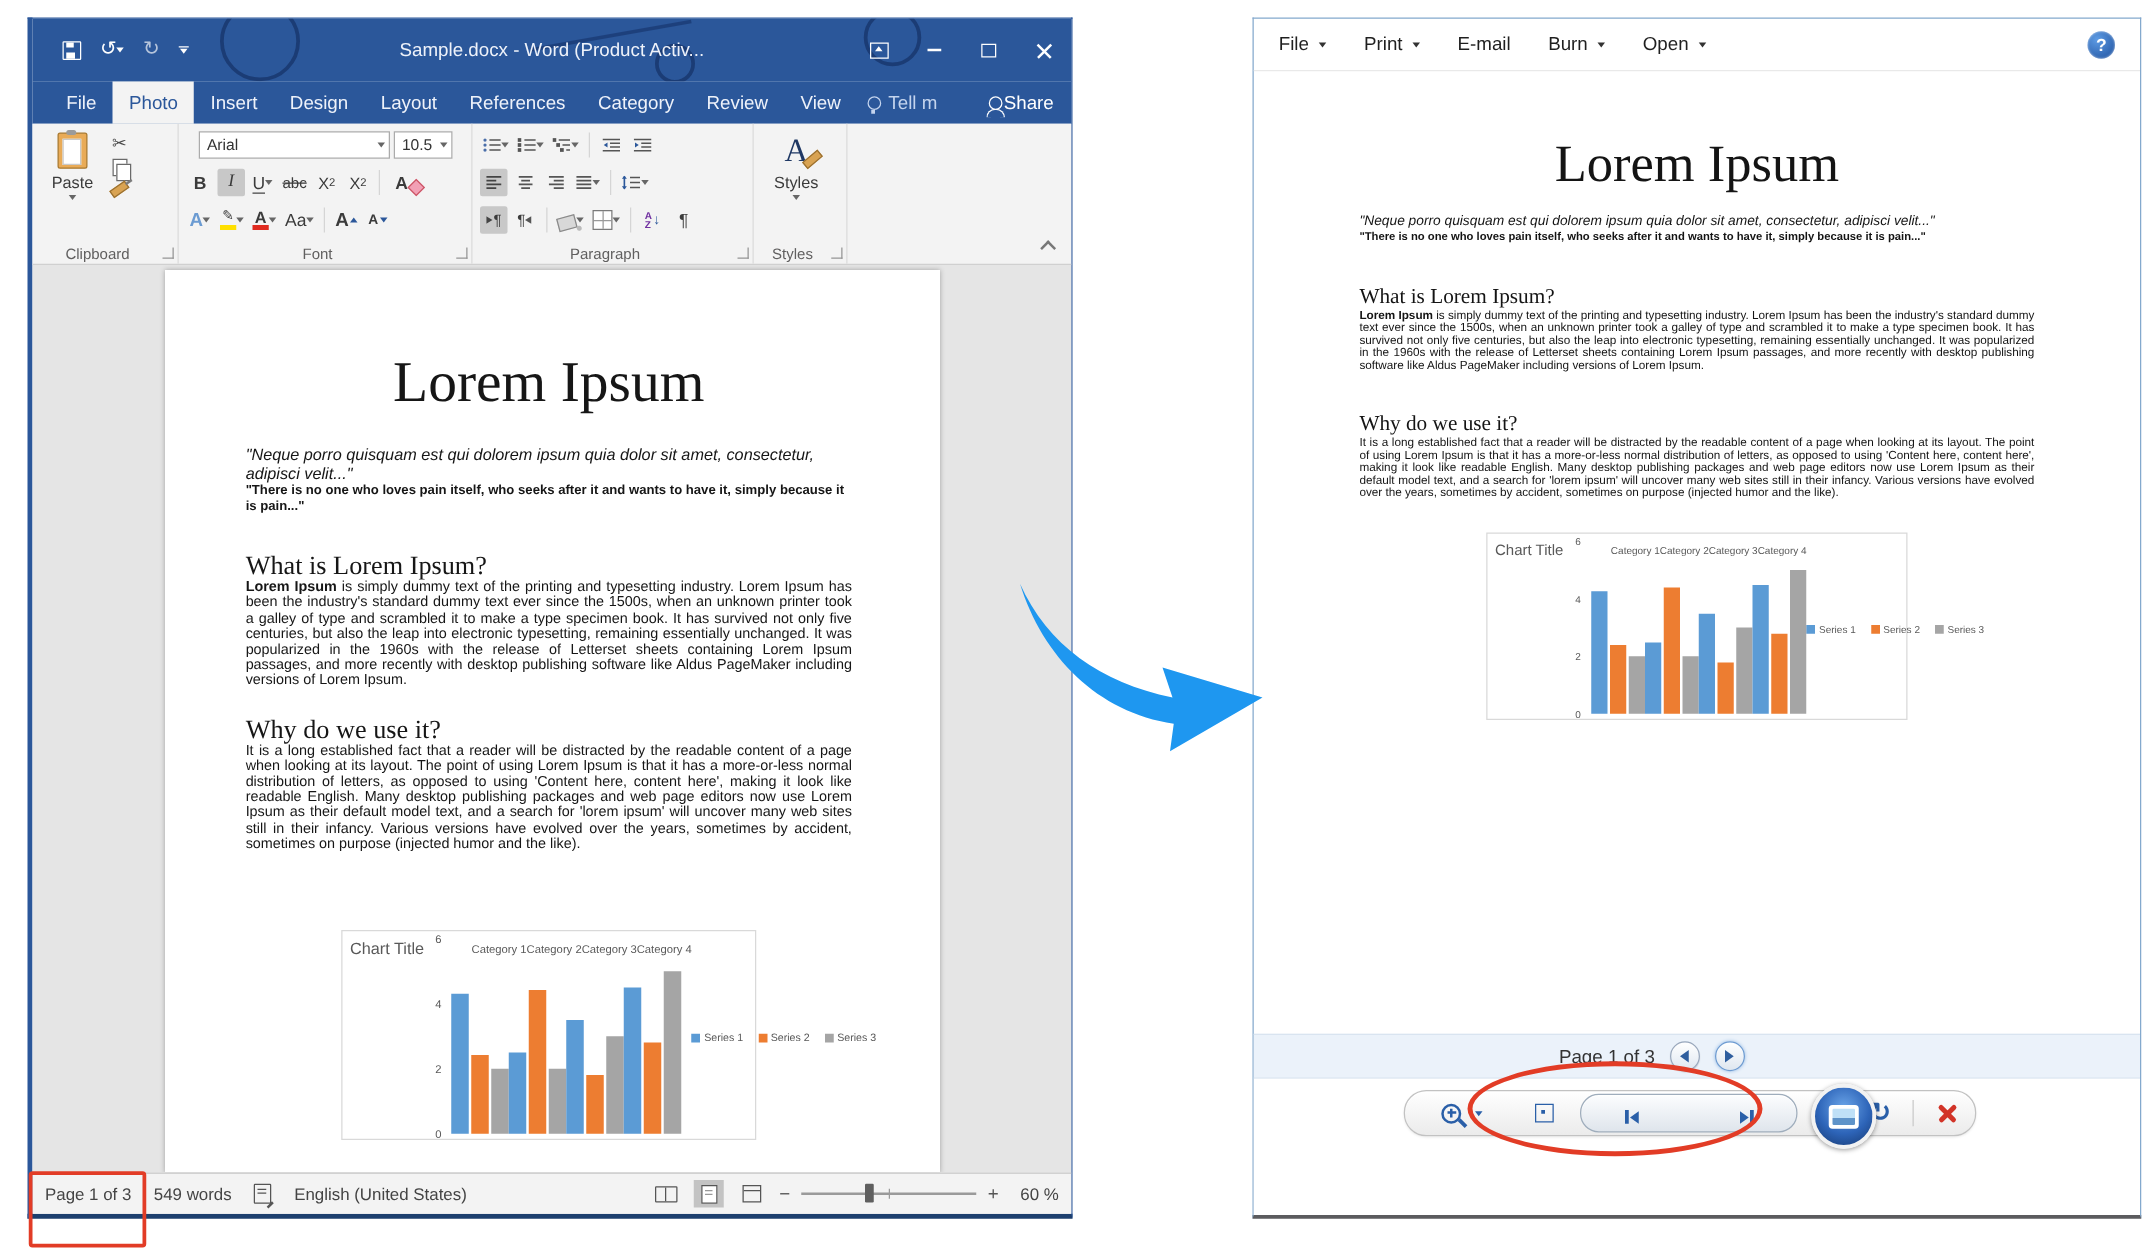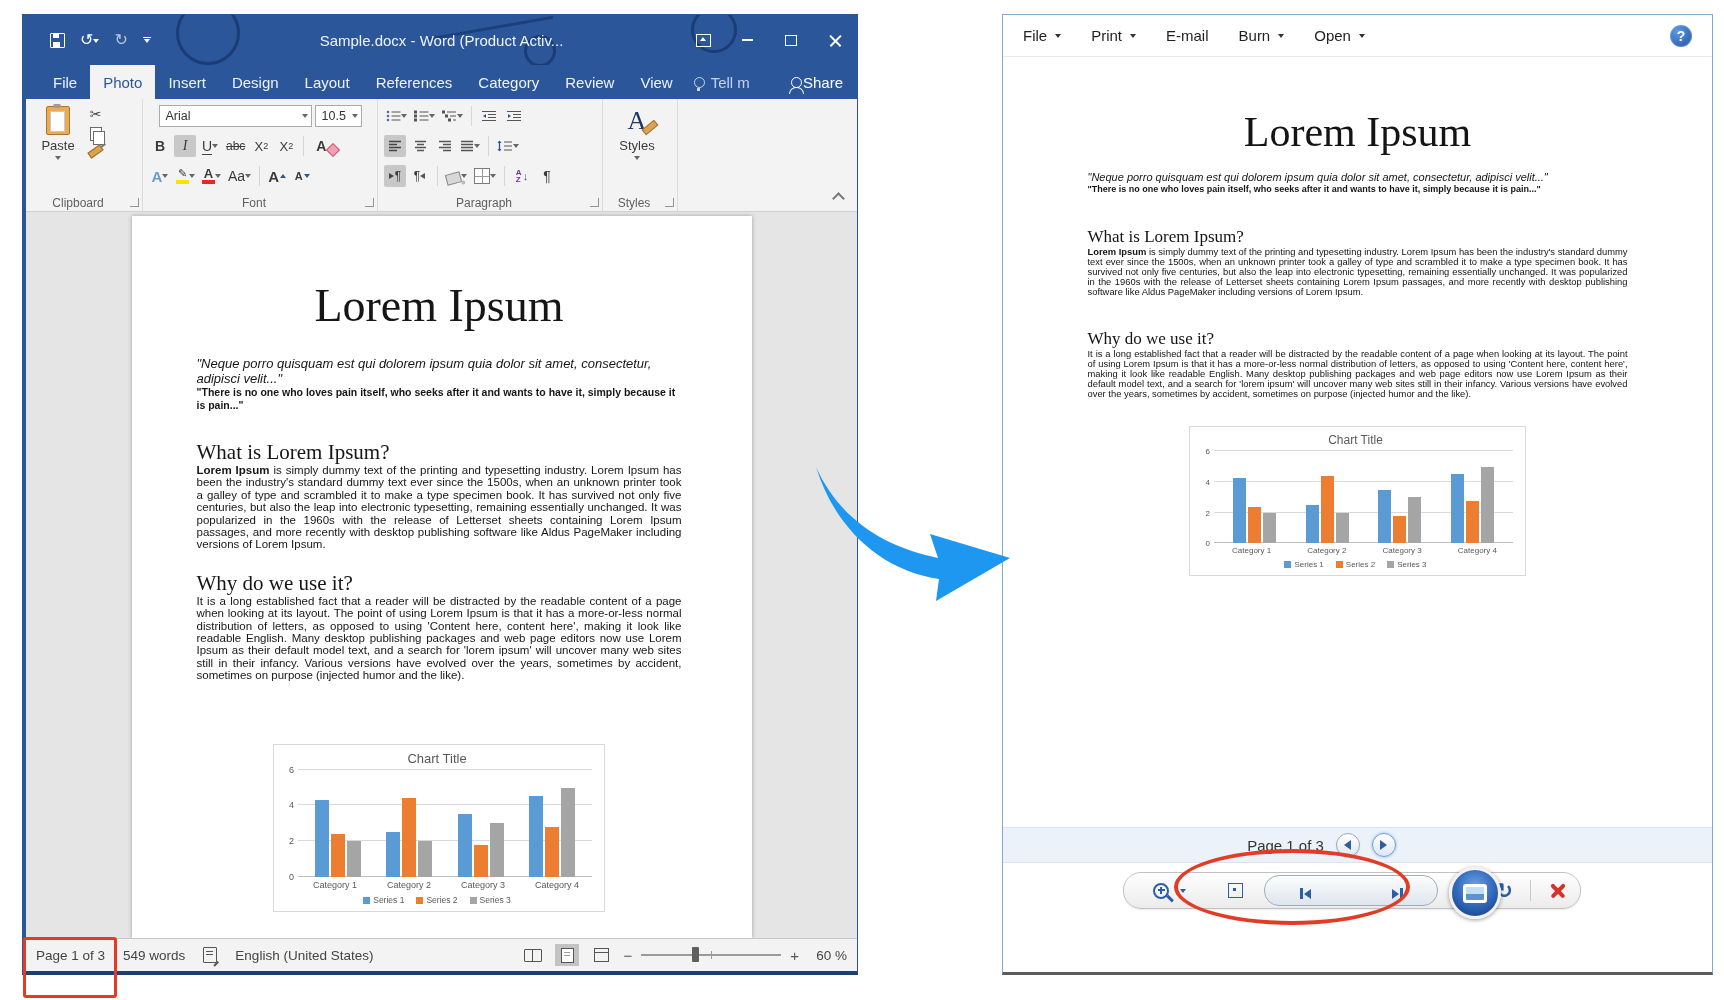"Chart Title" .chart-box { flex-direction: column -> none }
